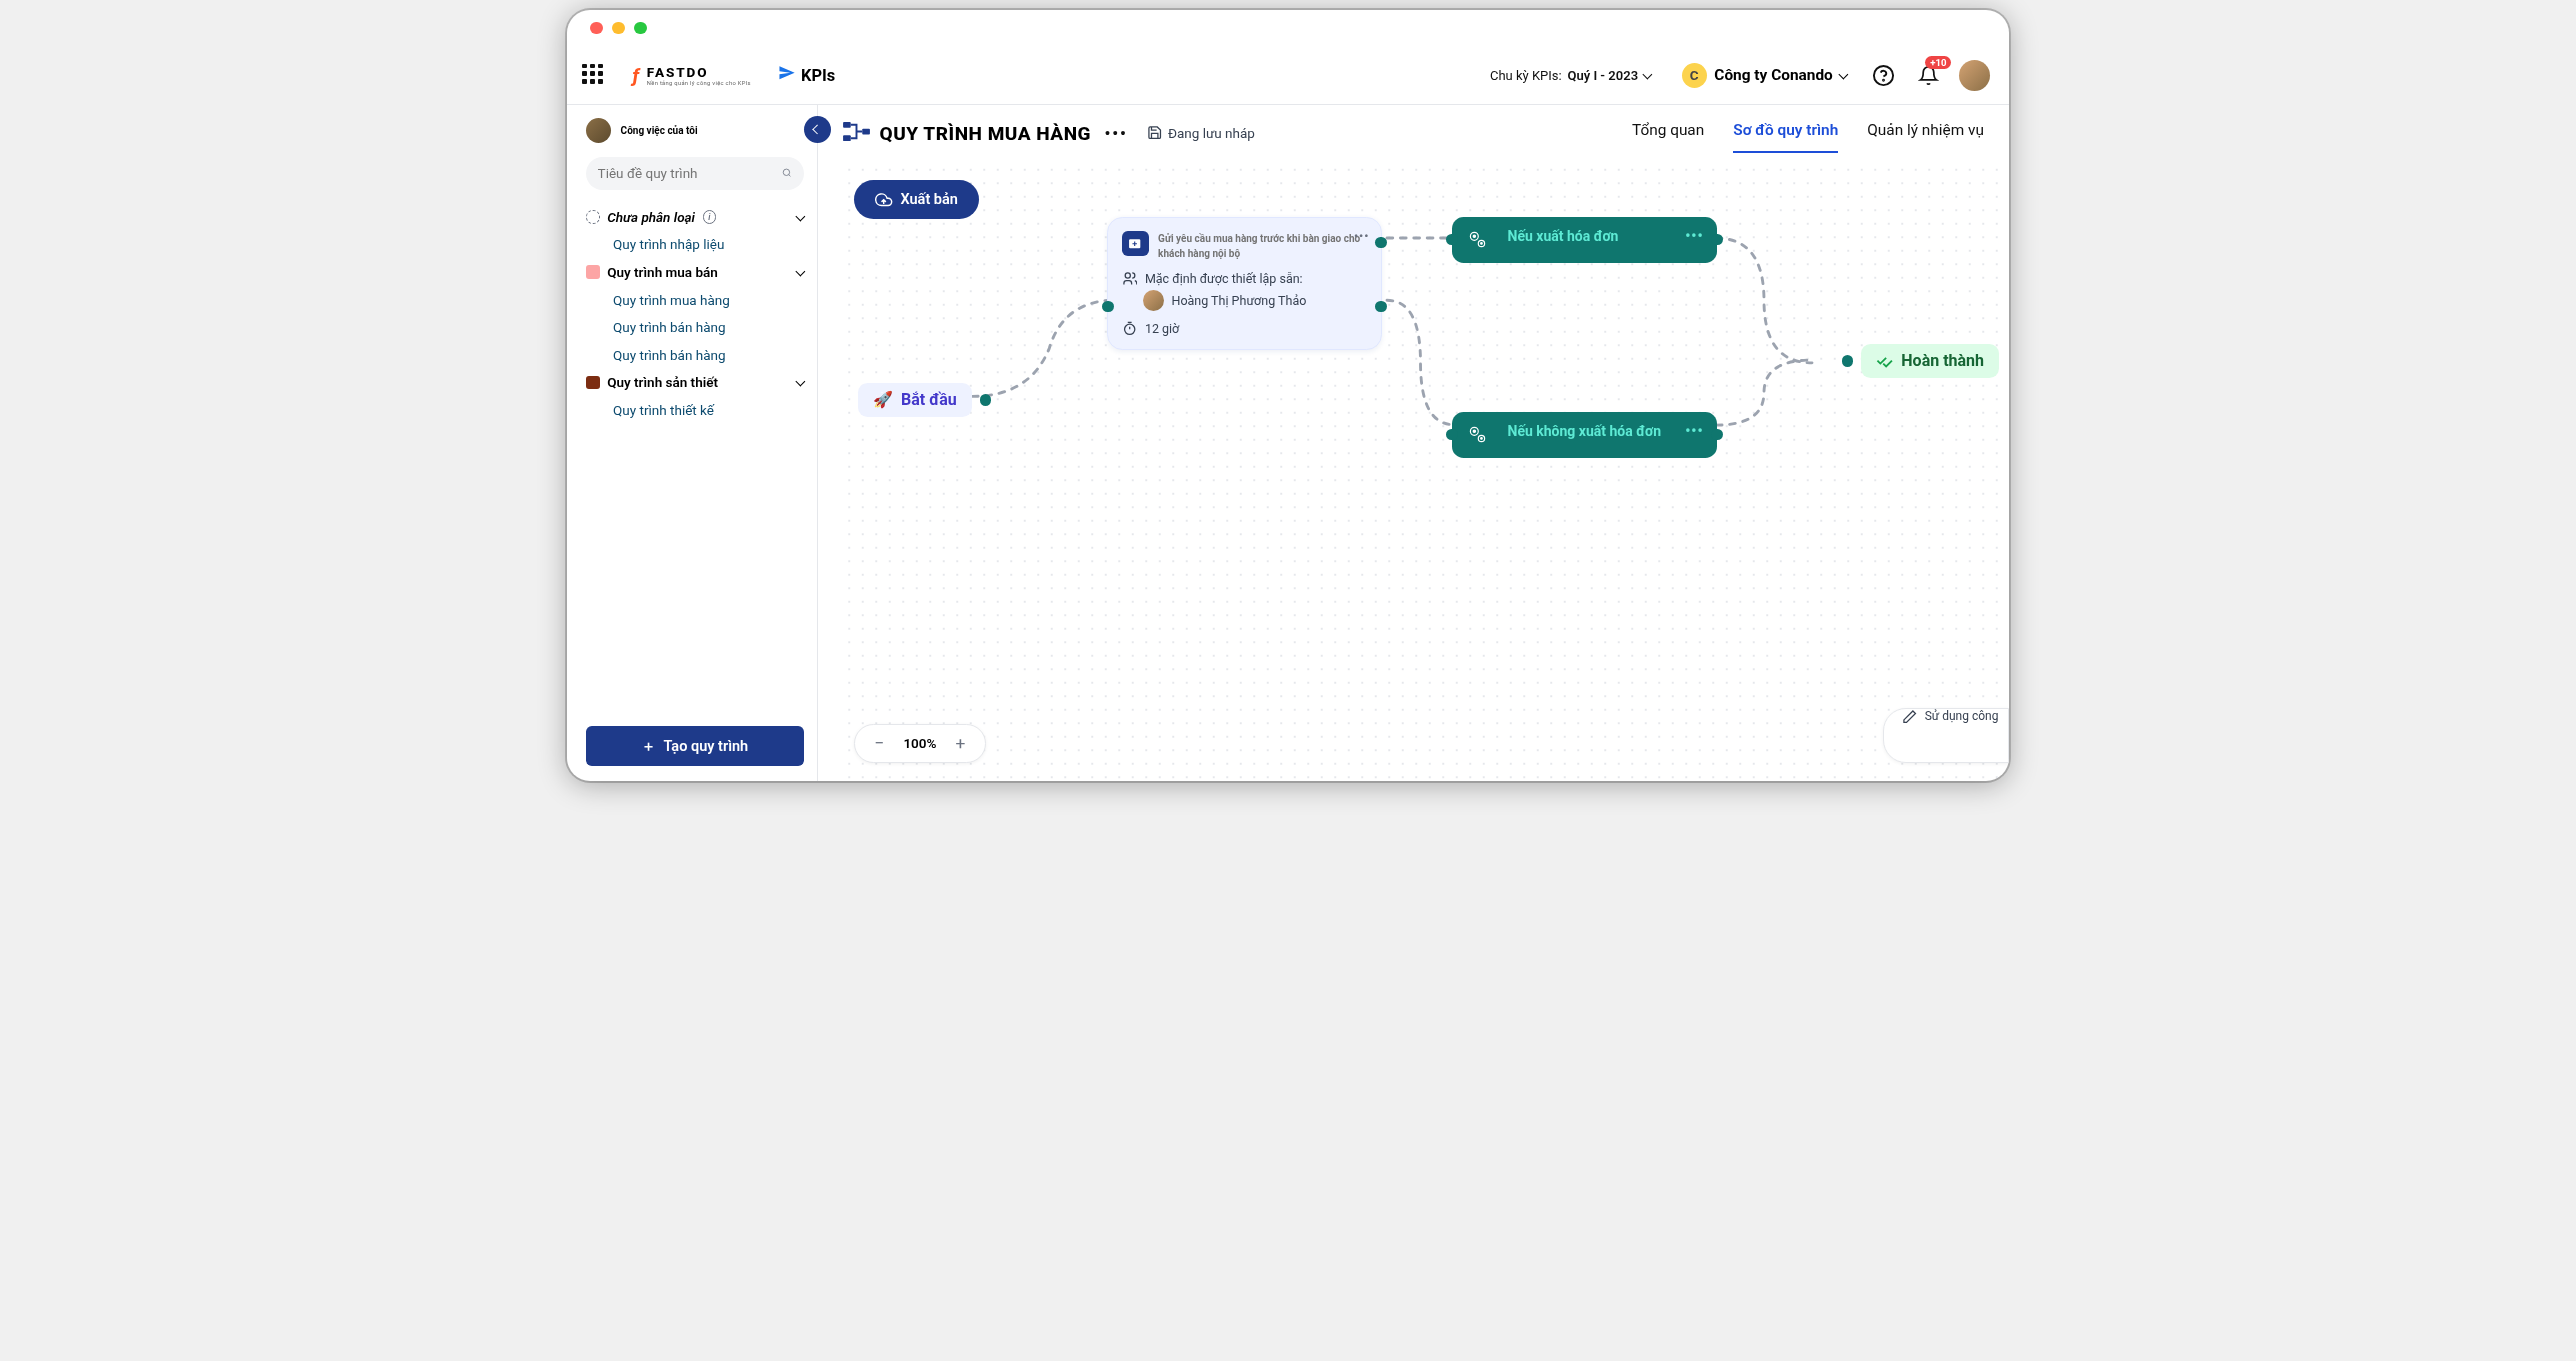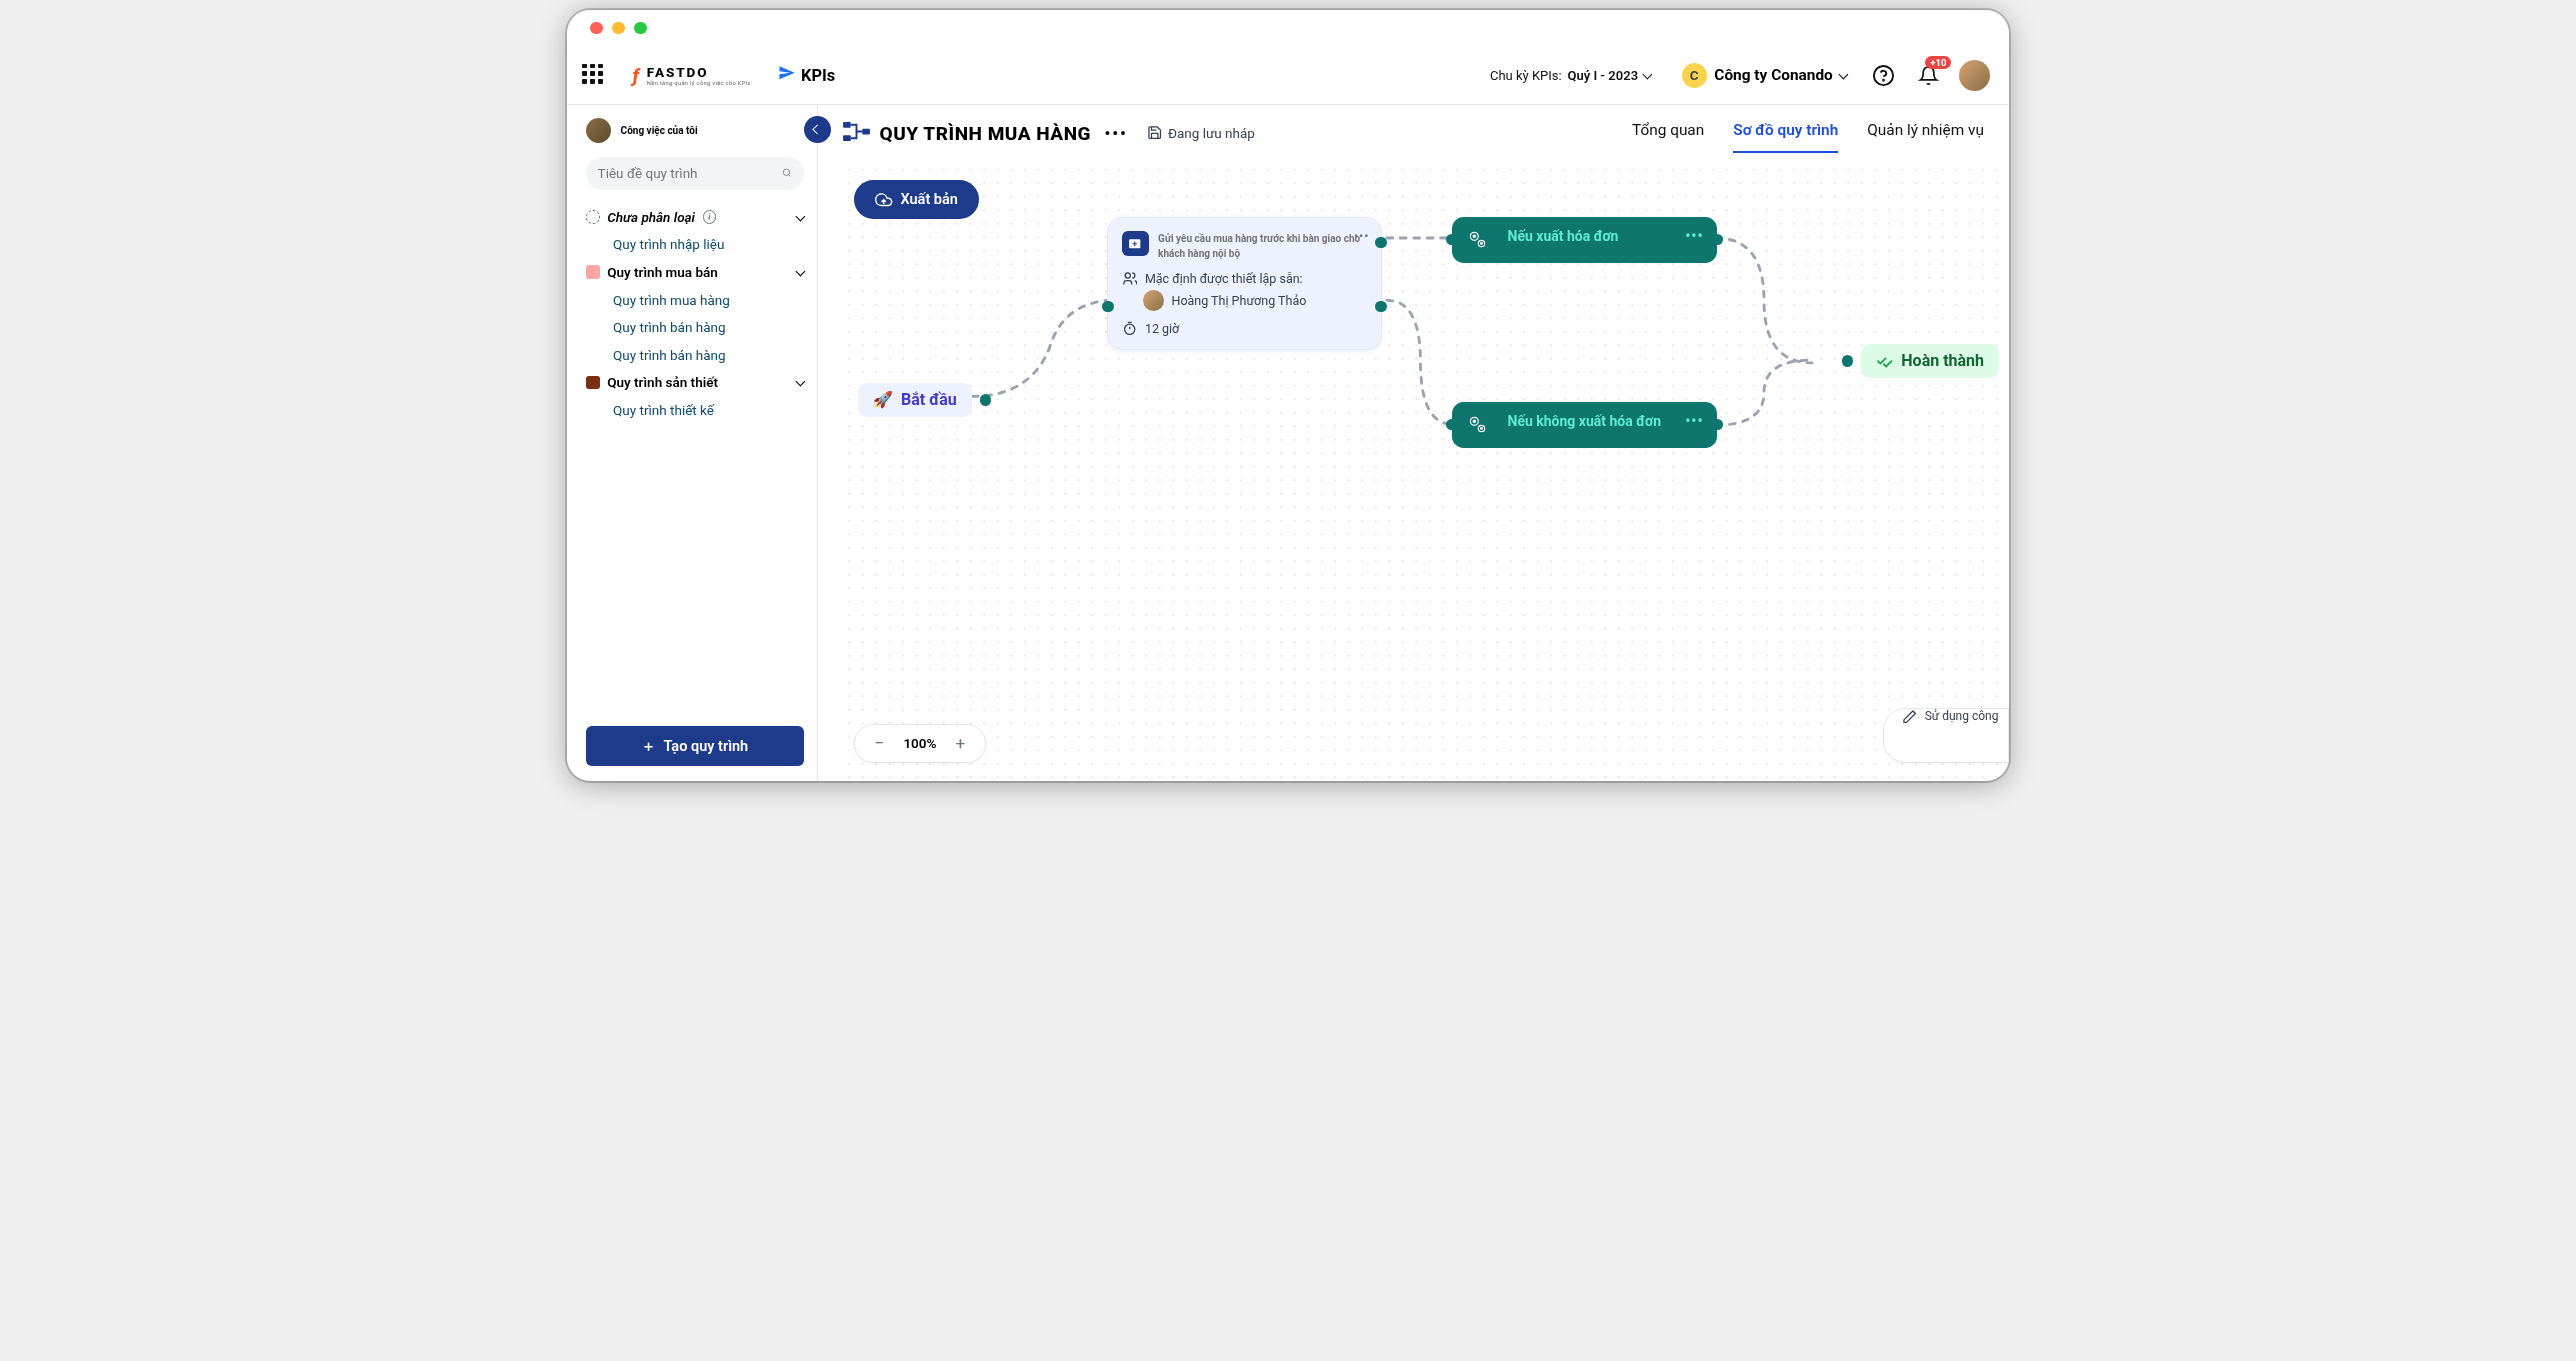"Nếu không xuất hóa đơn" .teal2 { top: 239px -> 249px }
